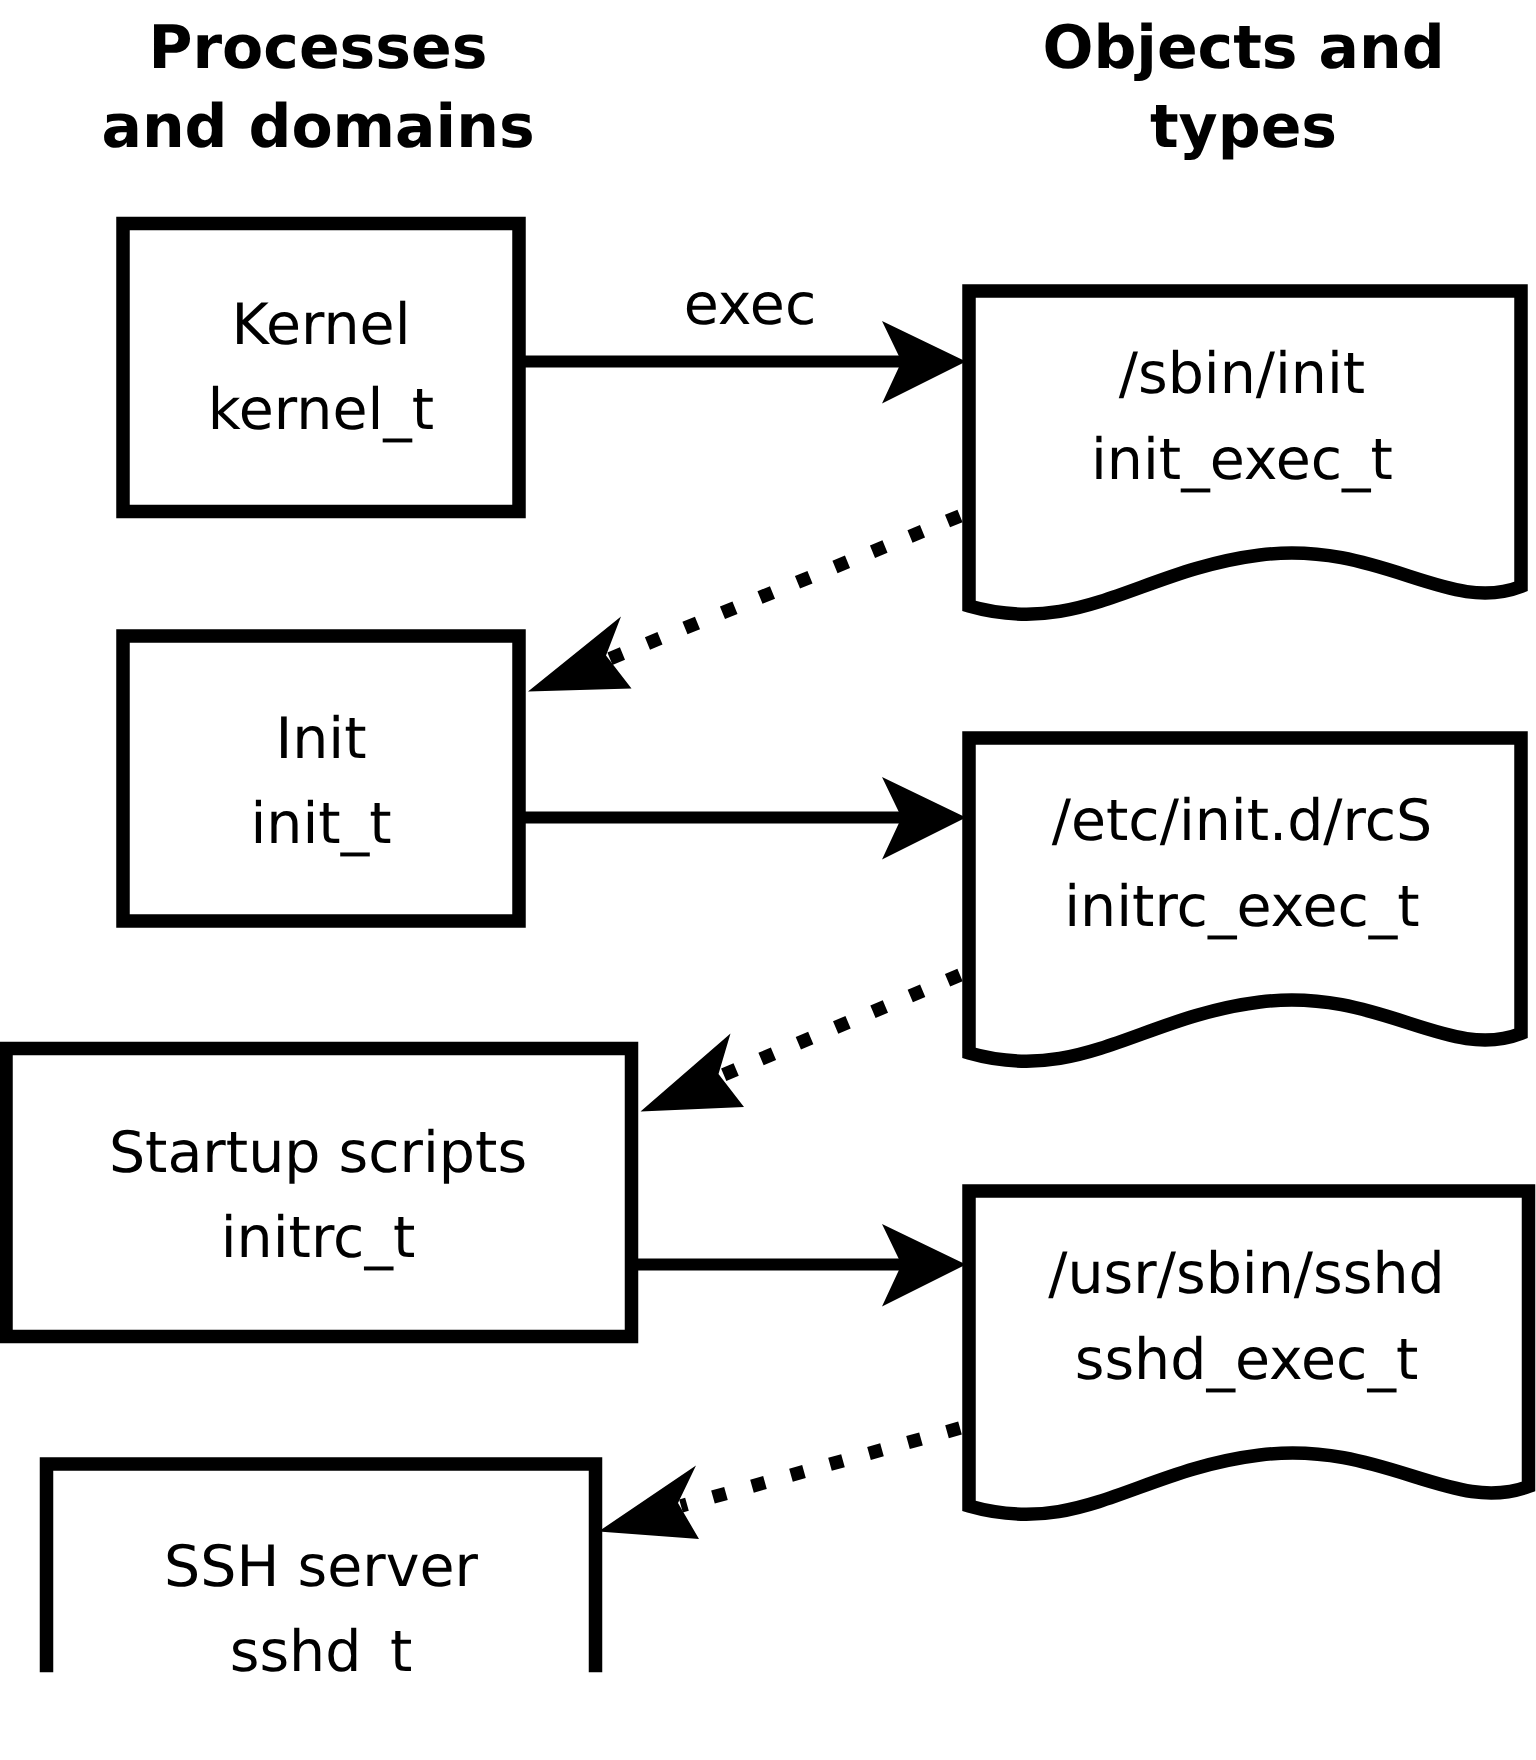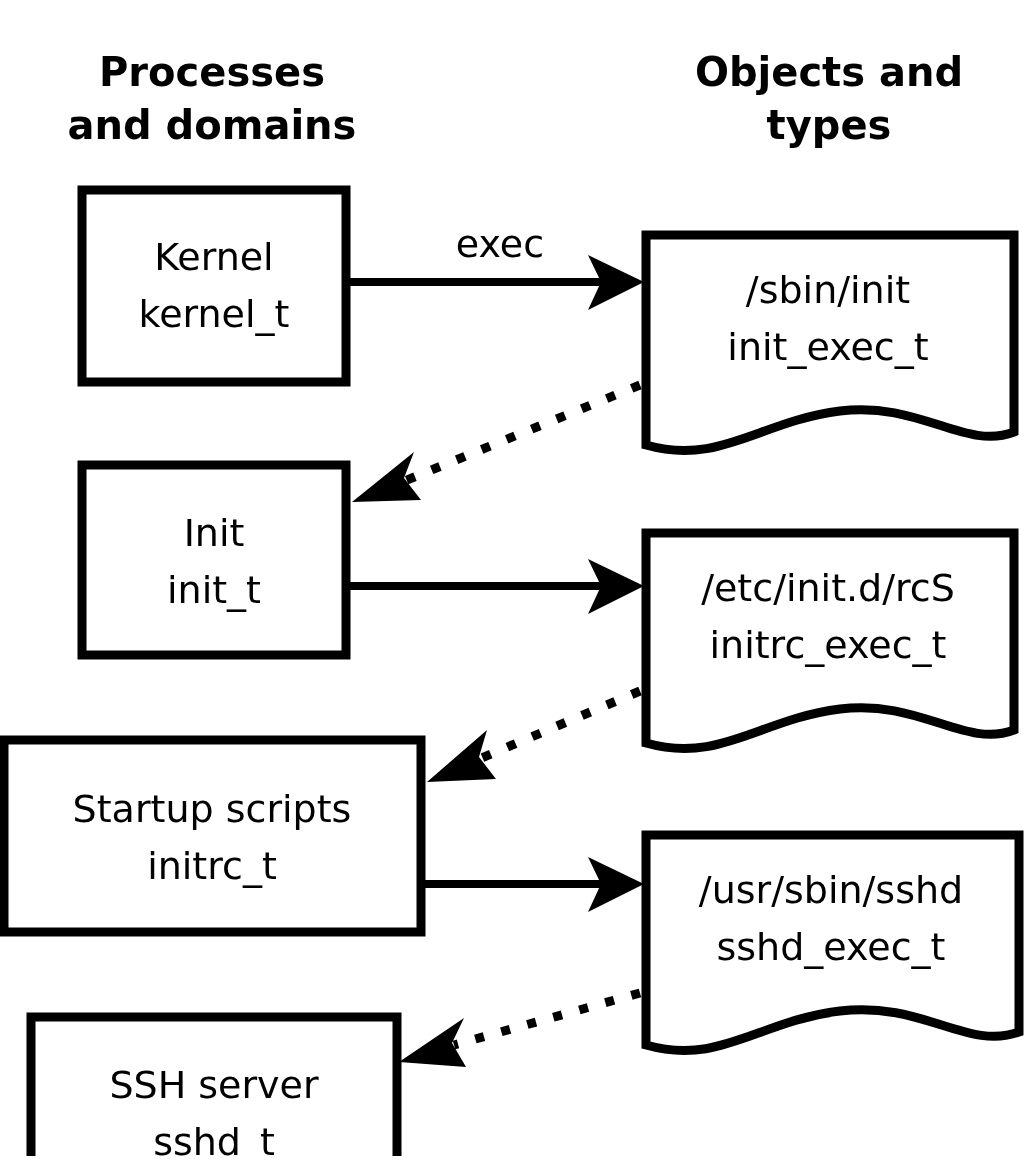"Processes" #page { margin-top: 41px -> none }
